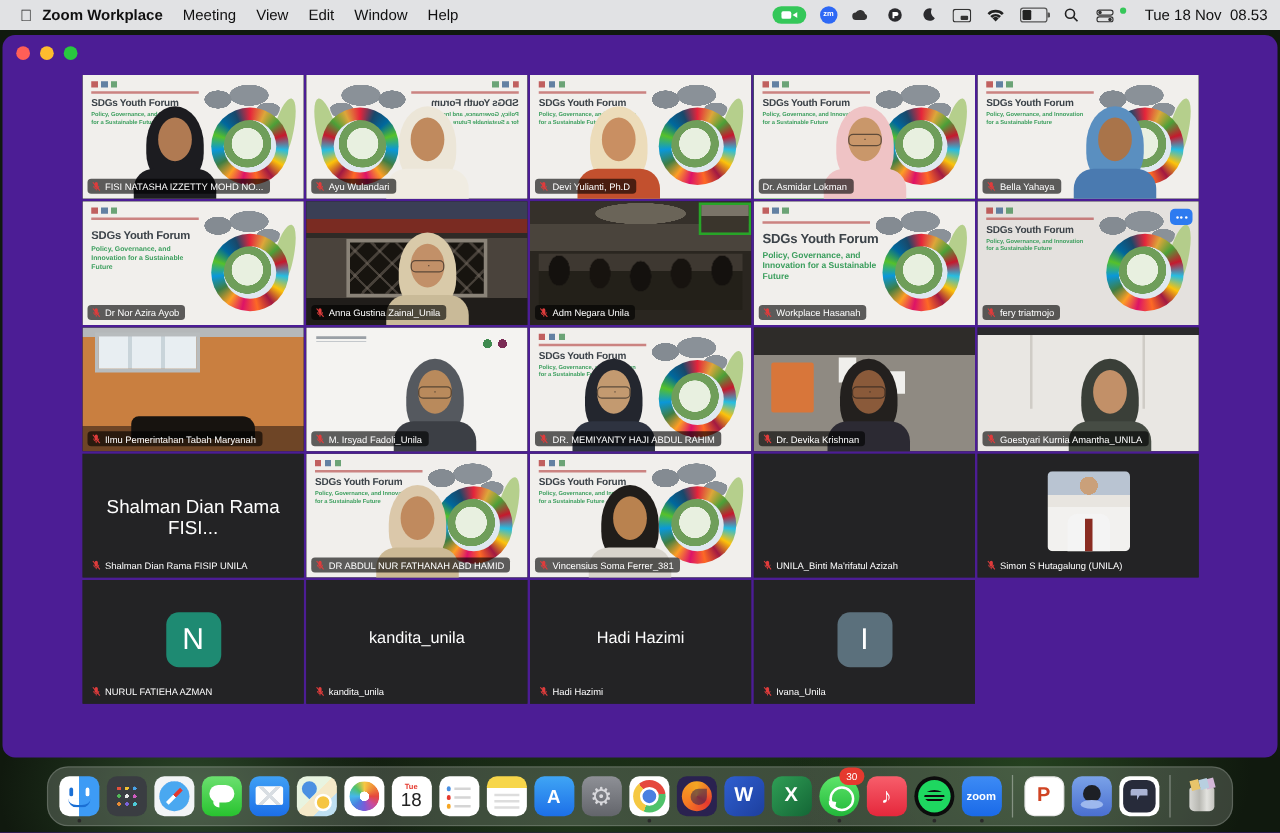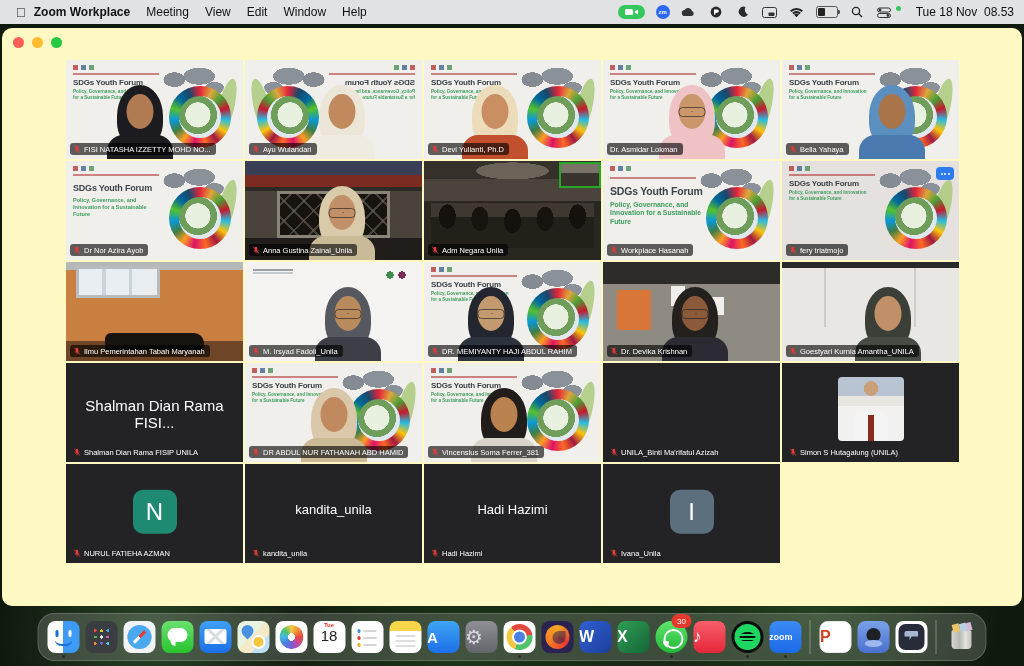"SDGs Youth Forum" .zwindow { background: #fef9c3 -> #4c1d95 }
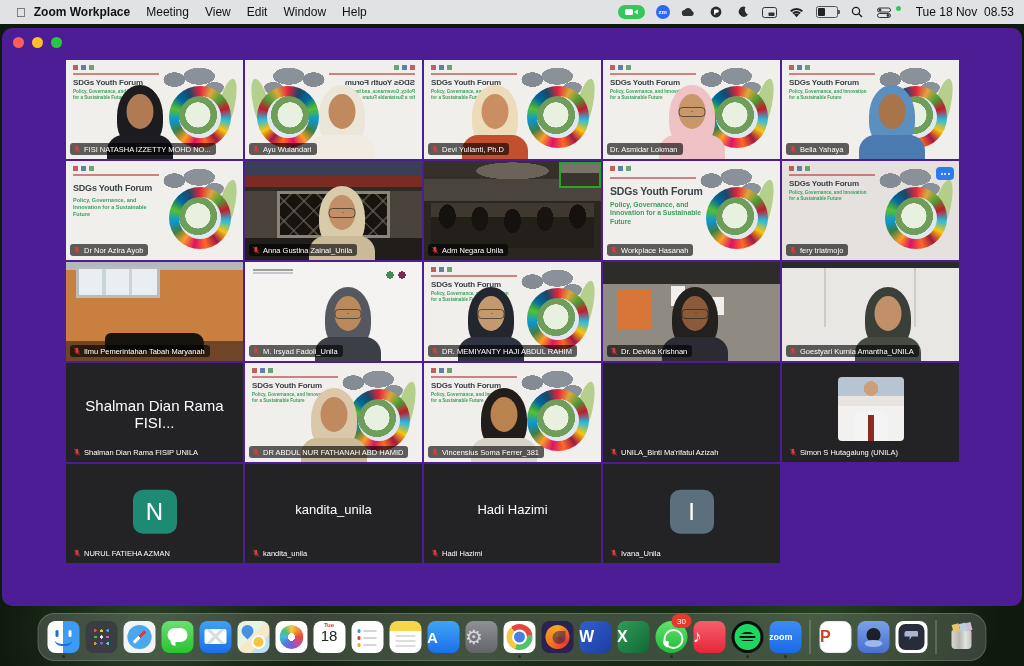"18" .dicon { justify-content: none -> center }
